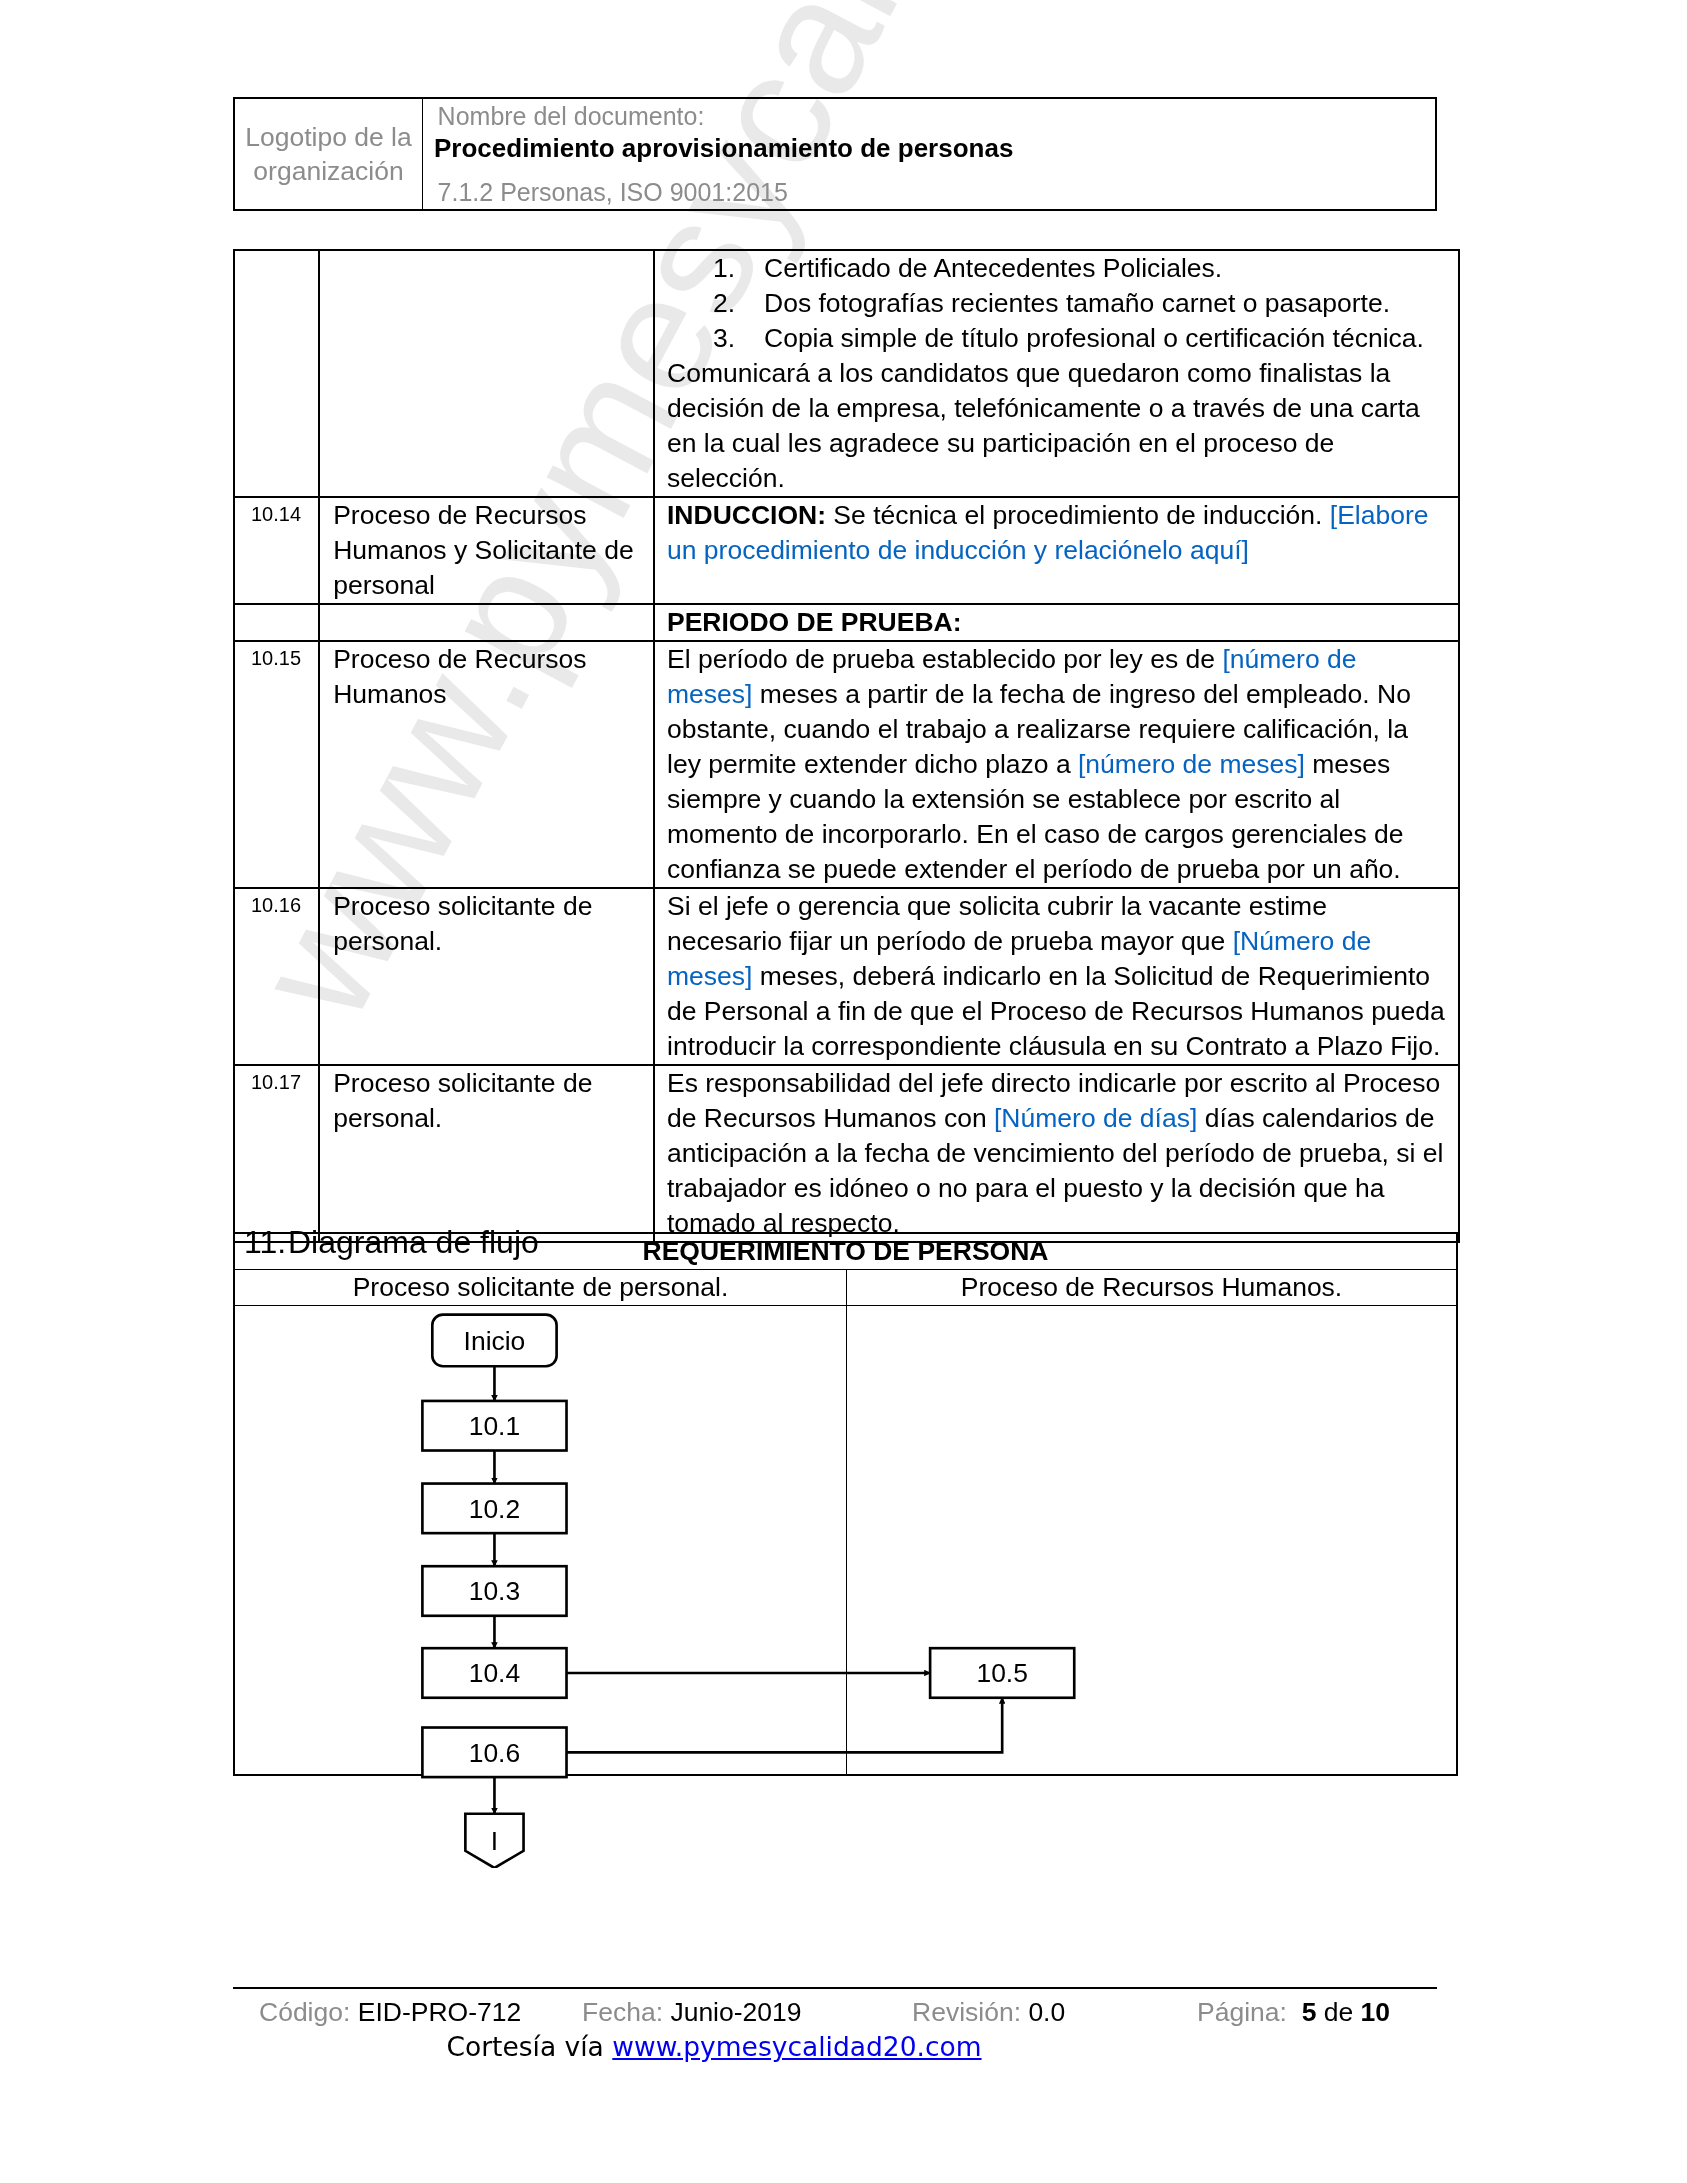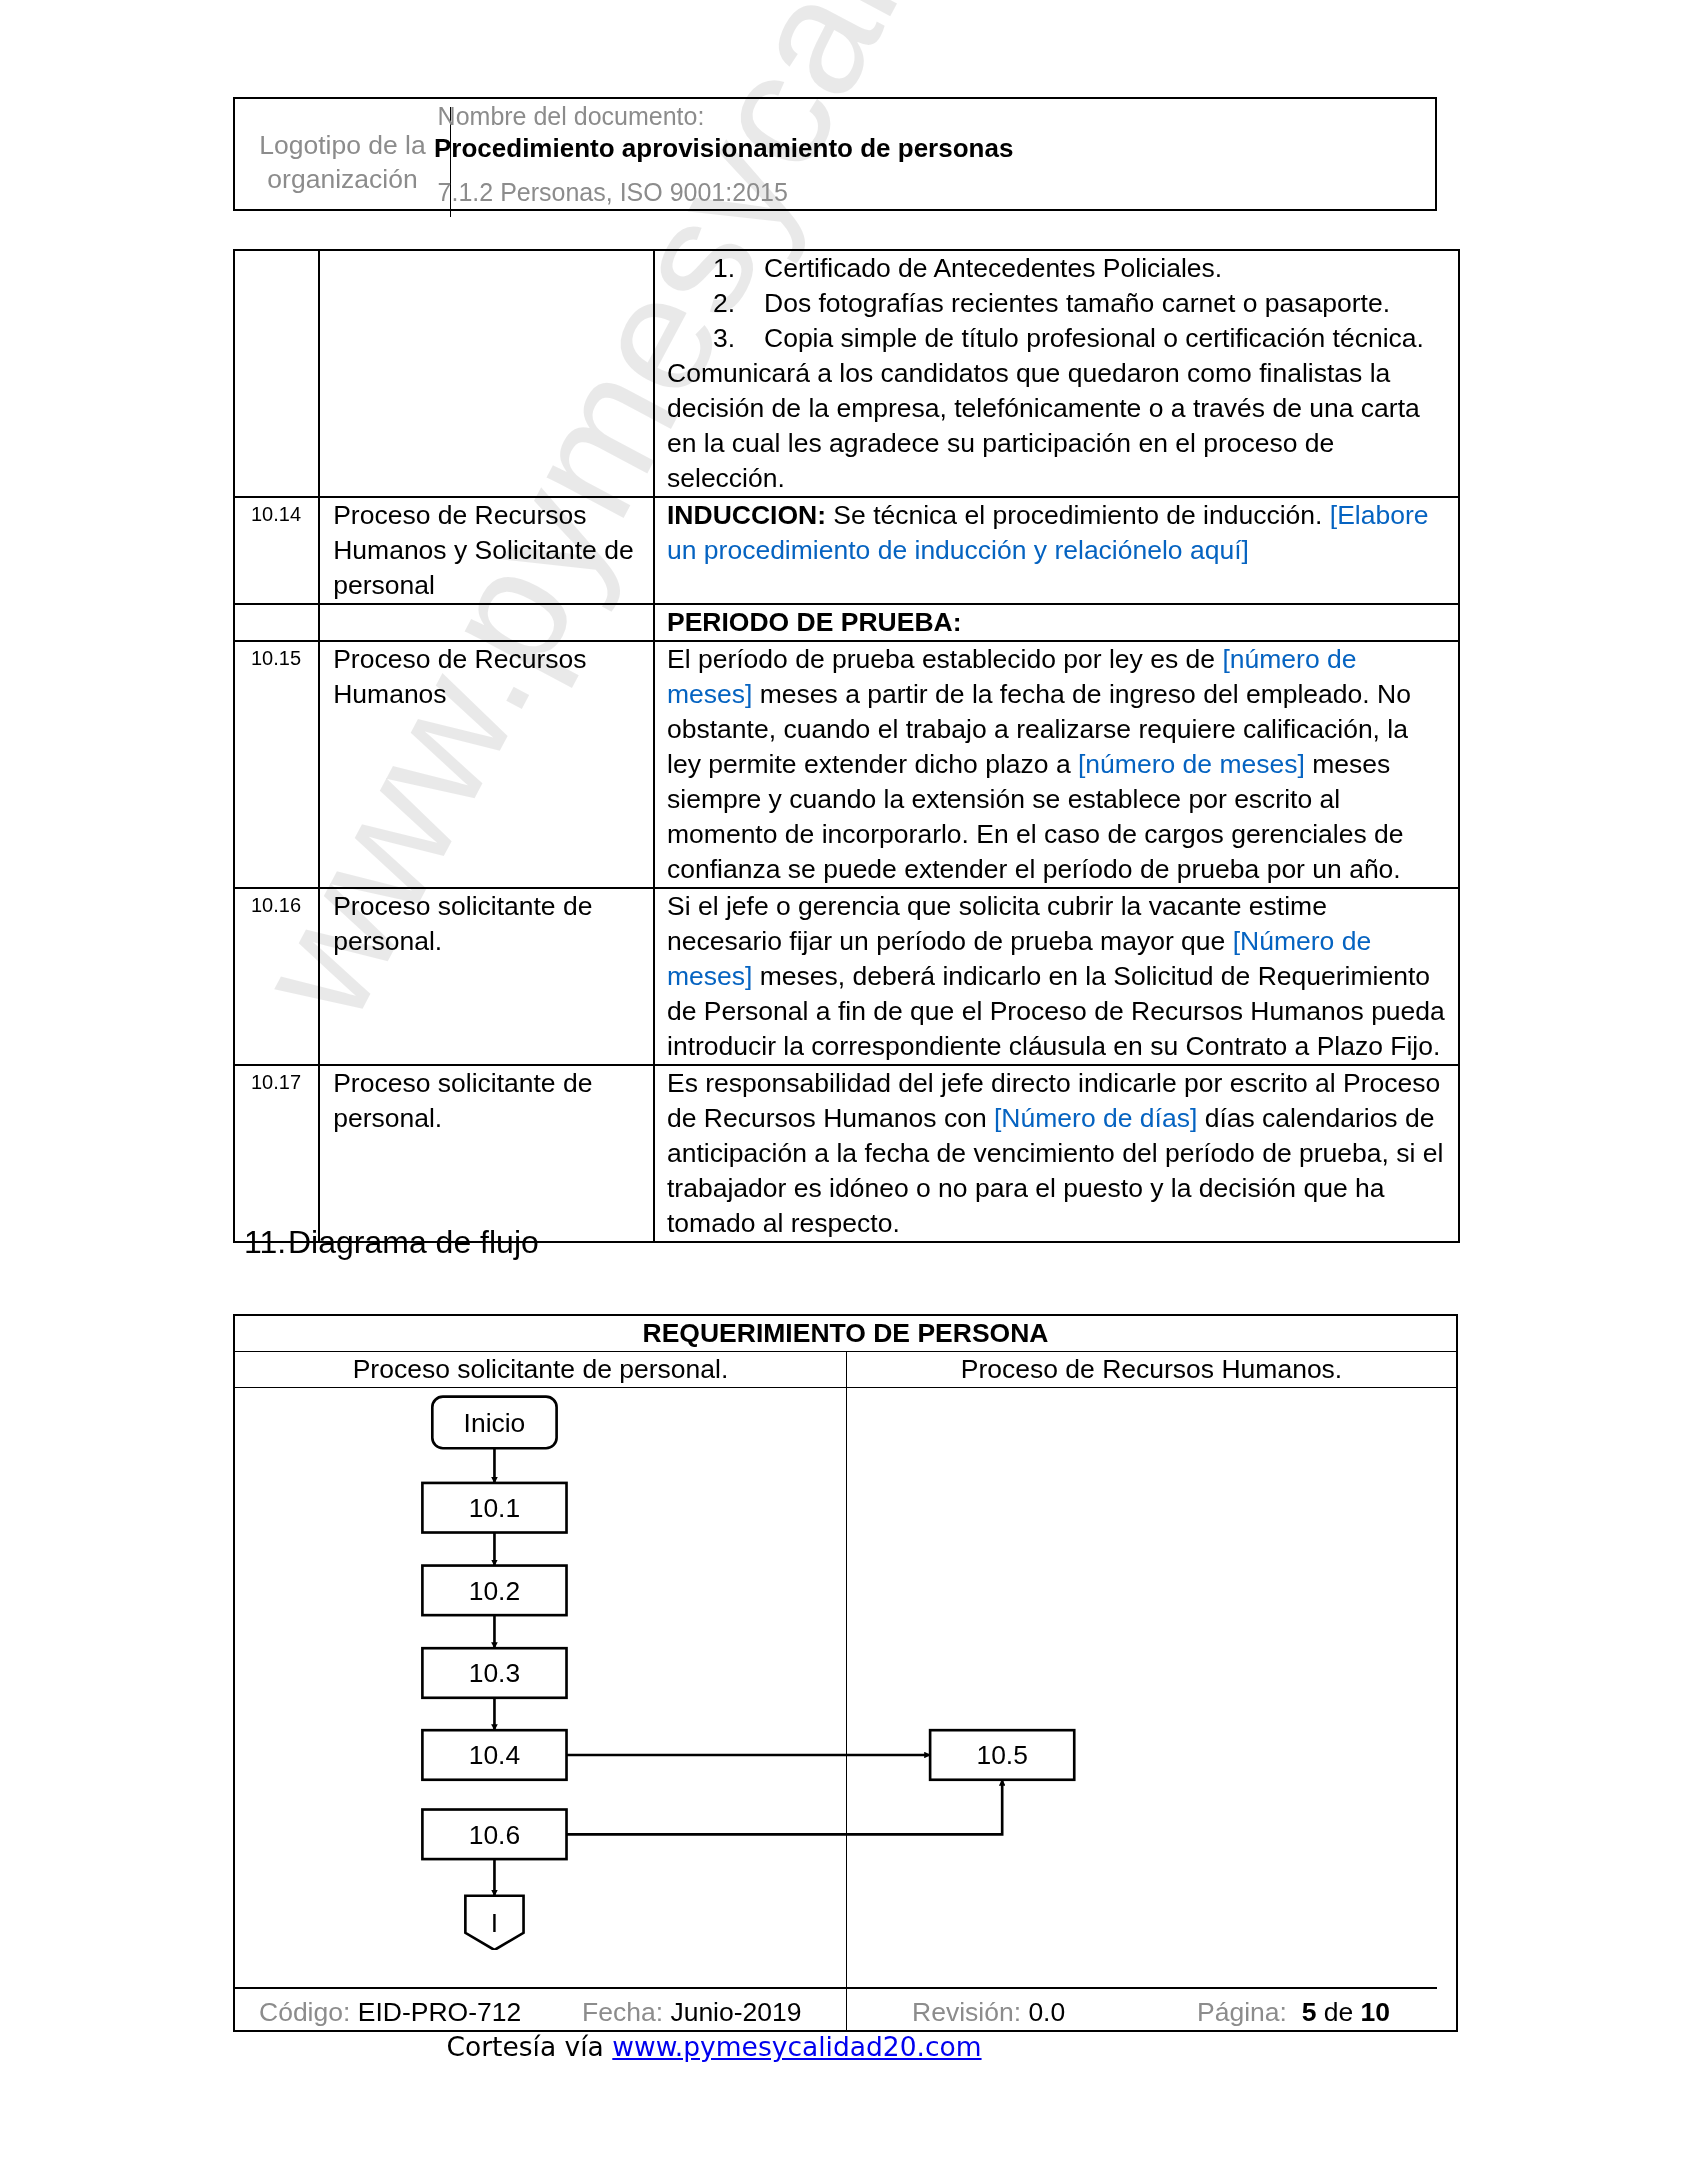"Logotipo de la organización" #hdr-logo { top: 8px -> 0; width: 216px -> 188px }
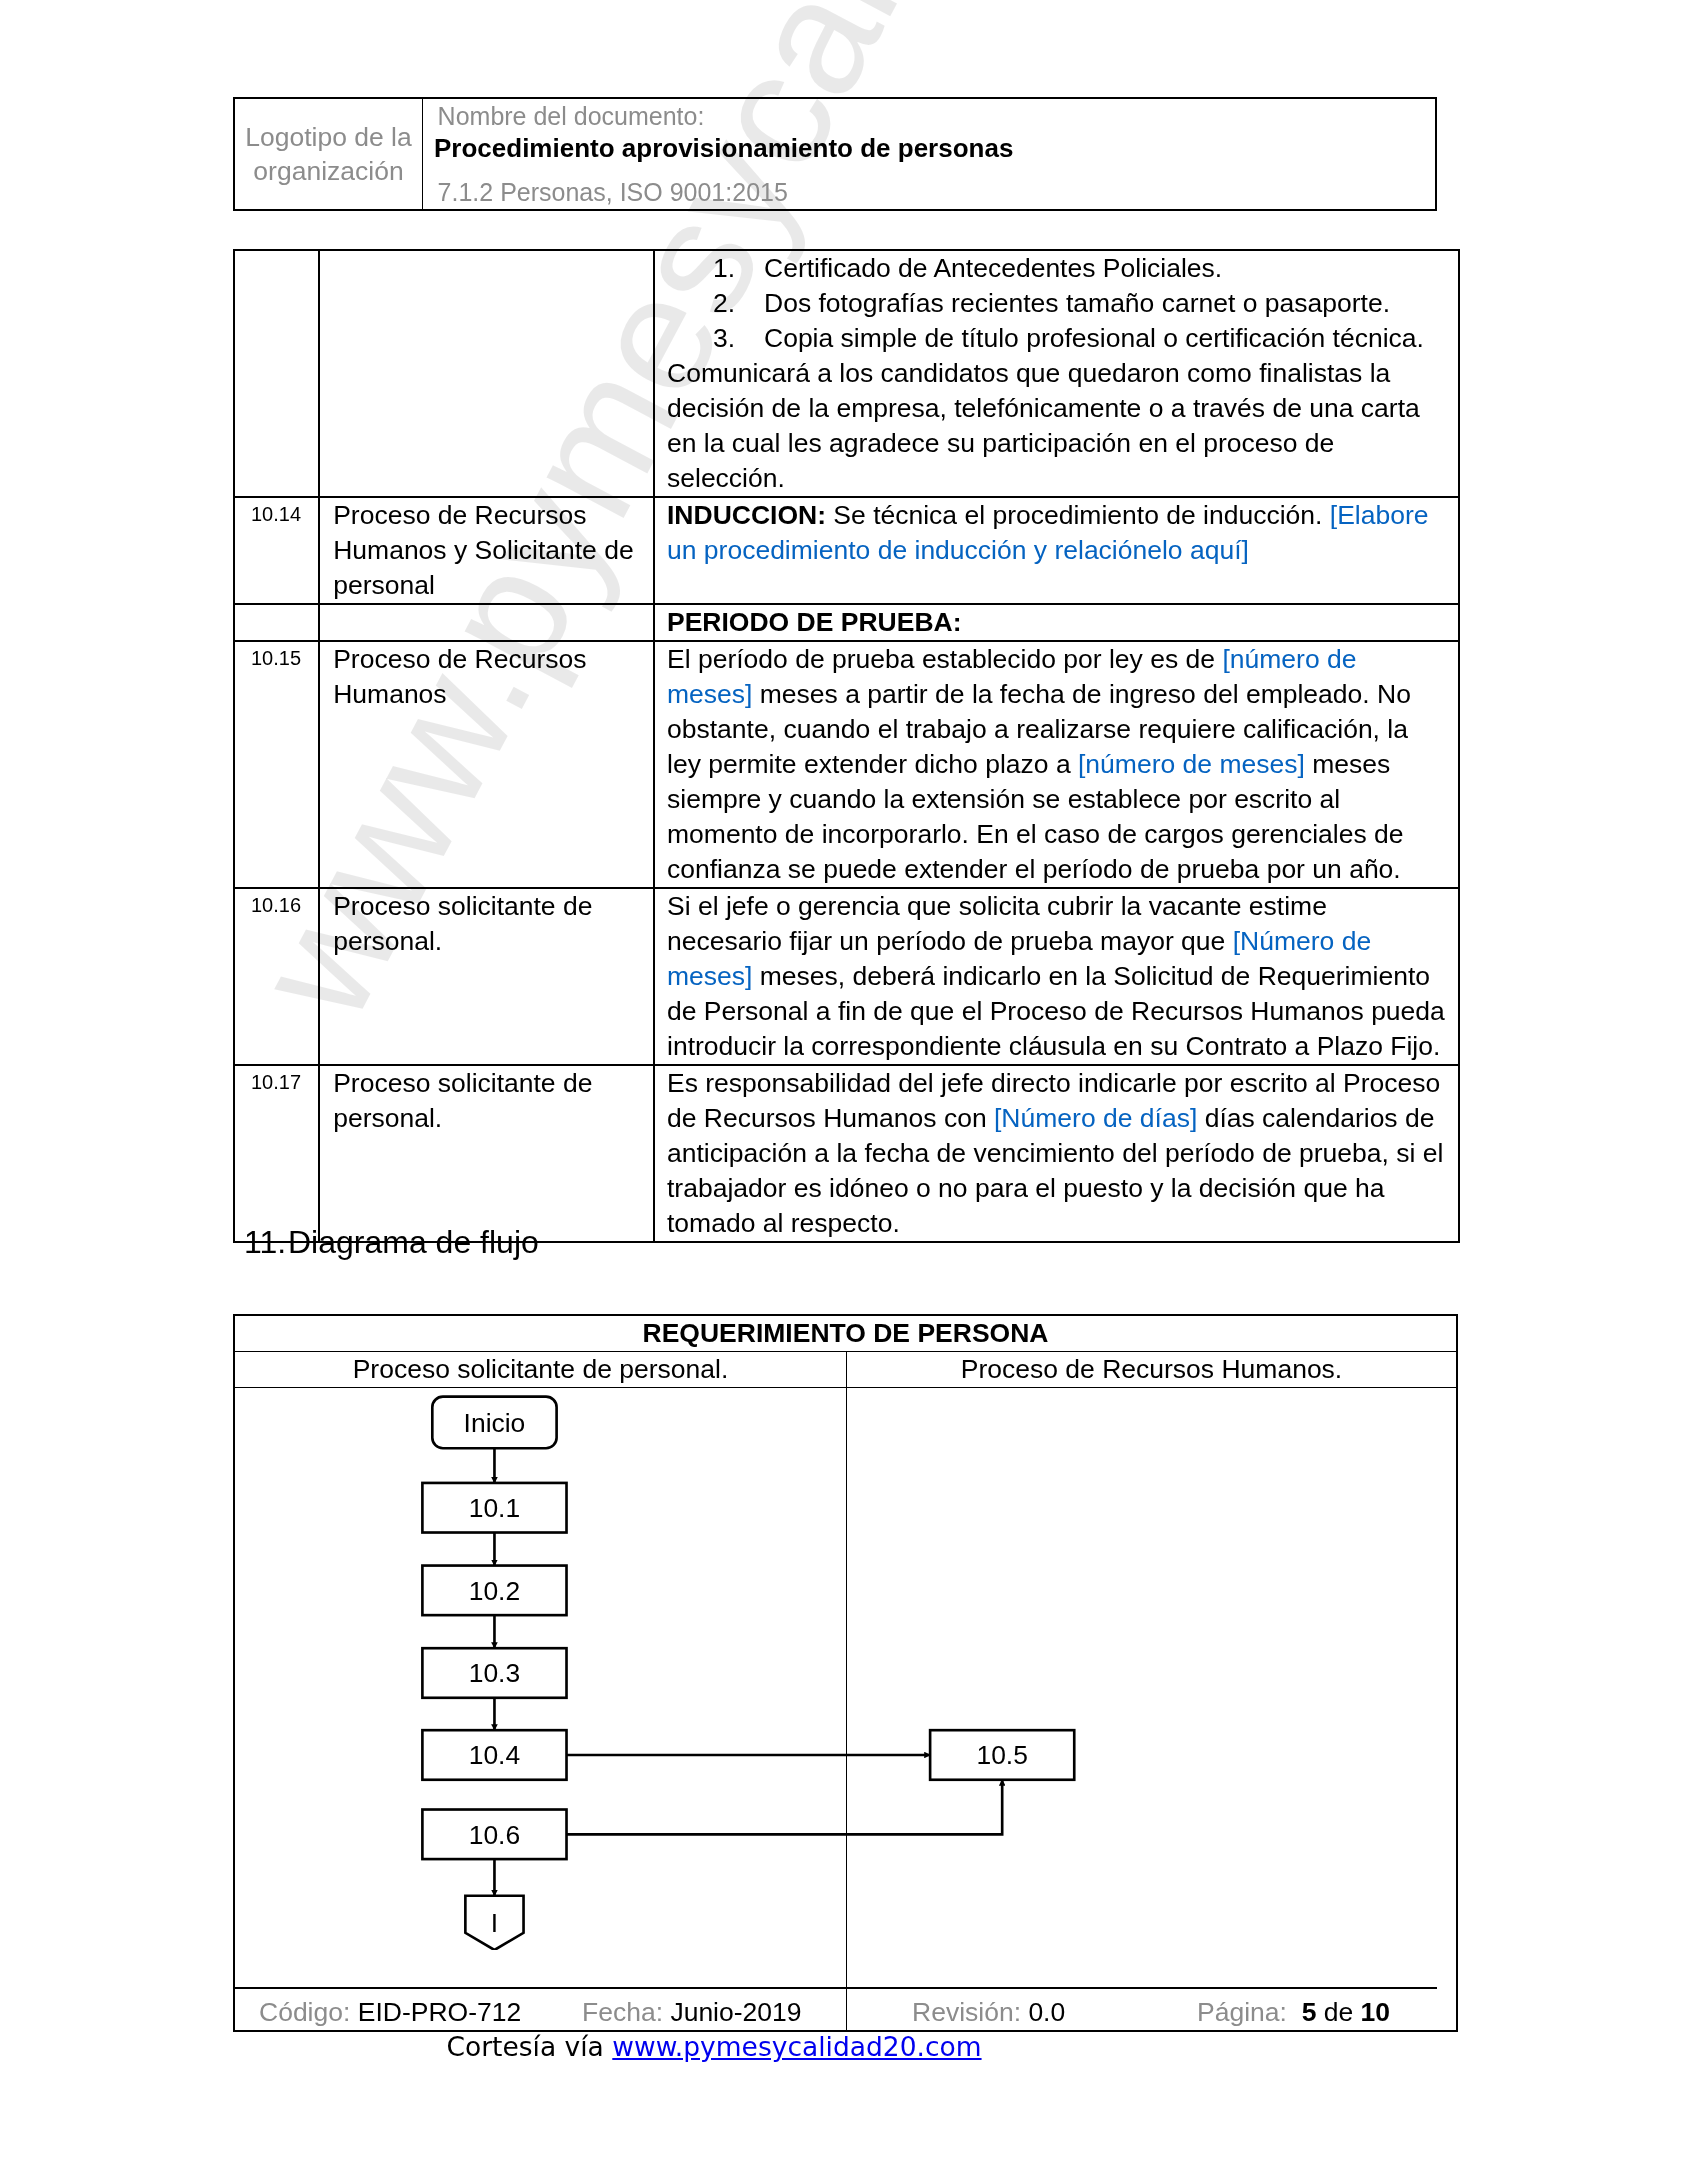"REQUERIMIENTO DE PERSONA" #flow { height: 718px -> 544px; top: 1314px -> 1232px }
